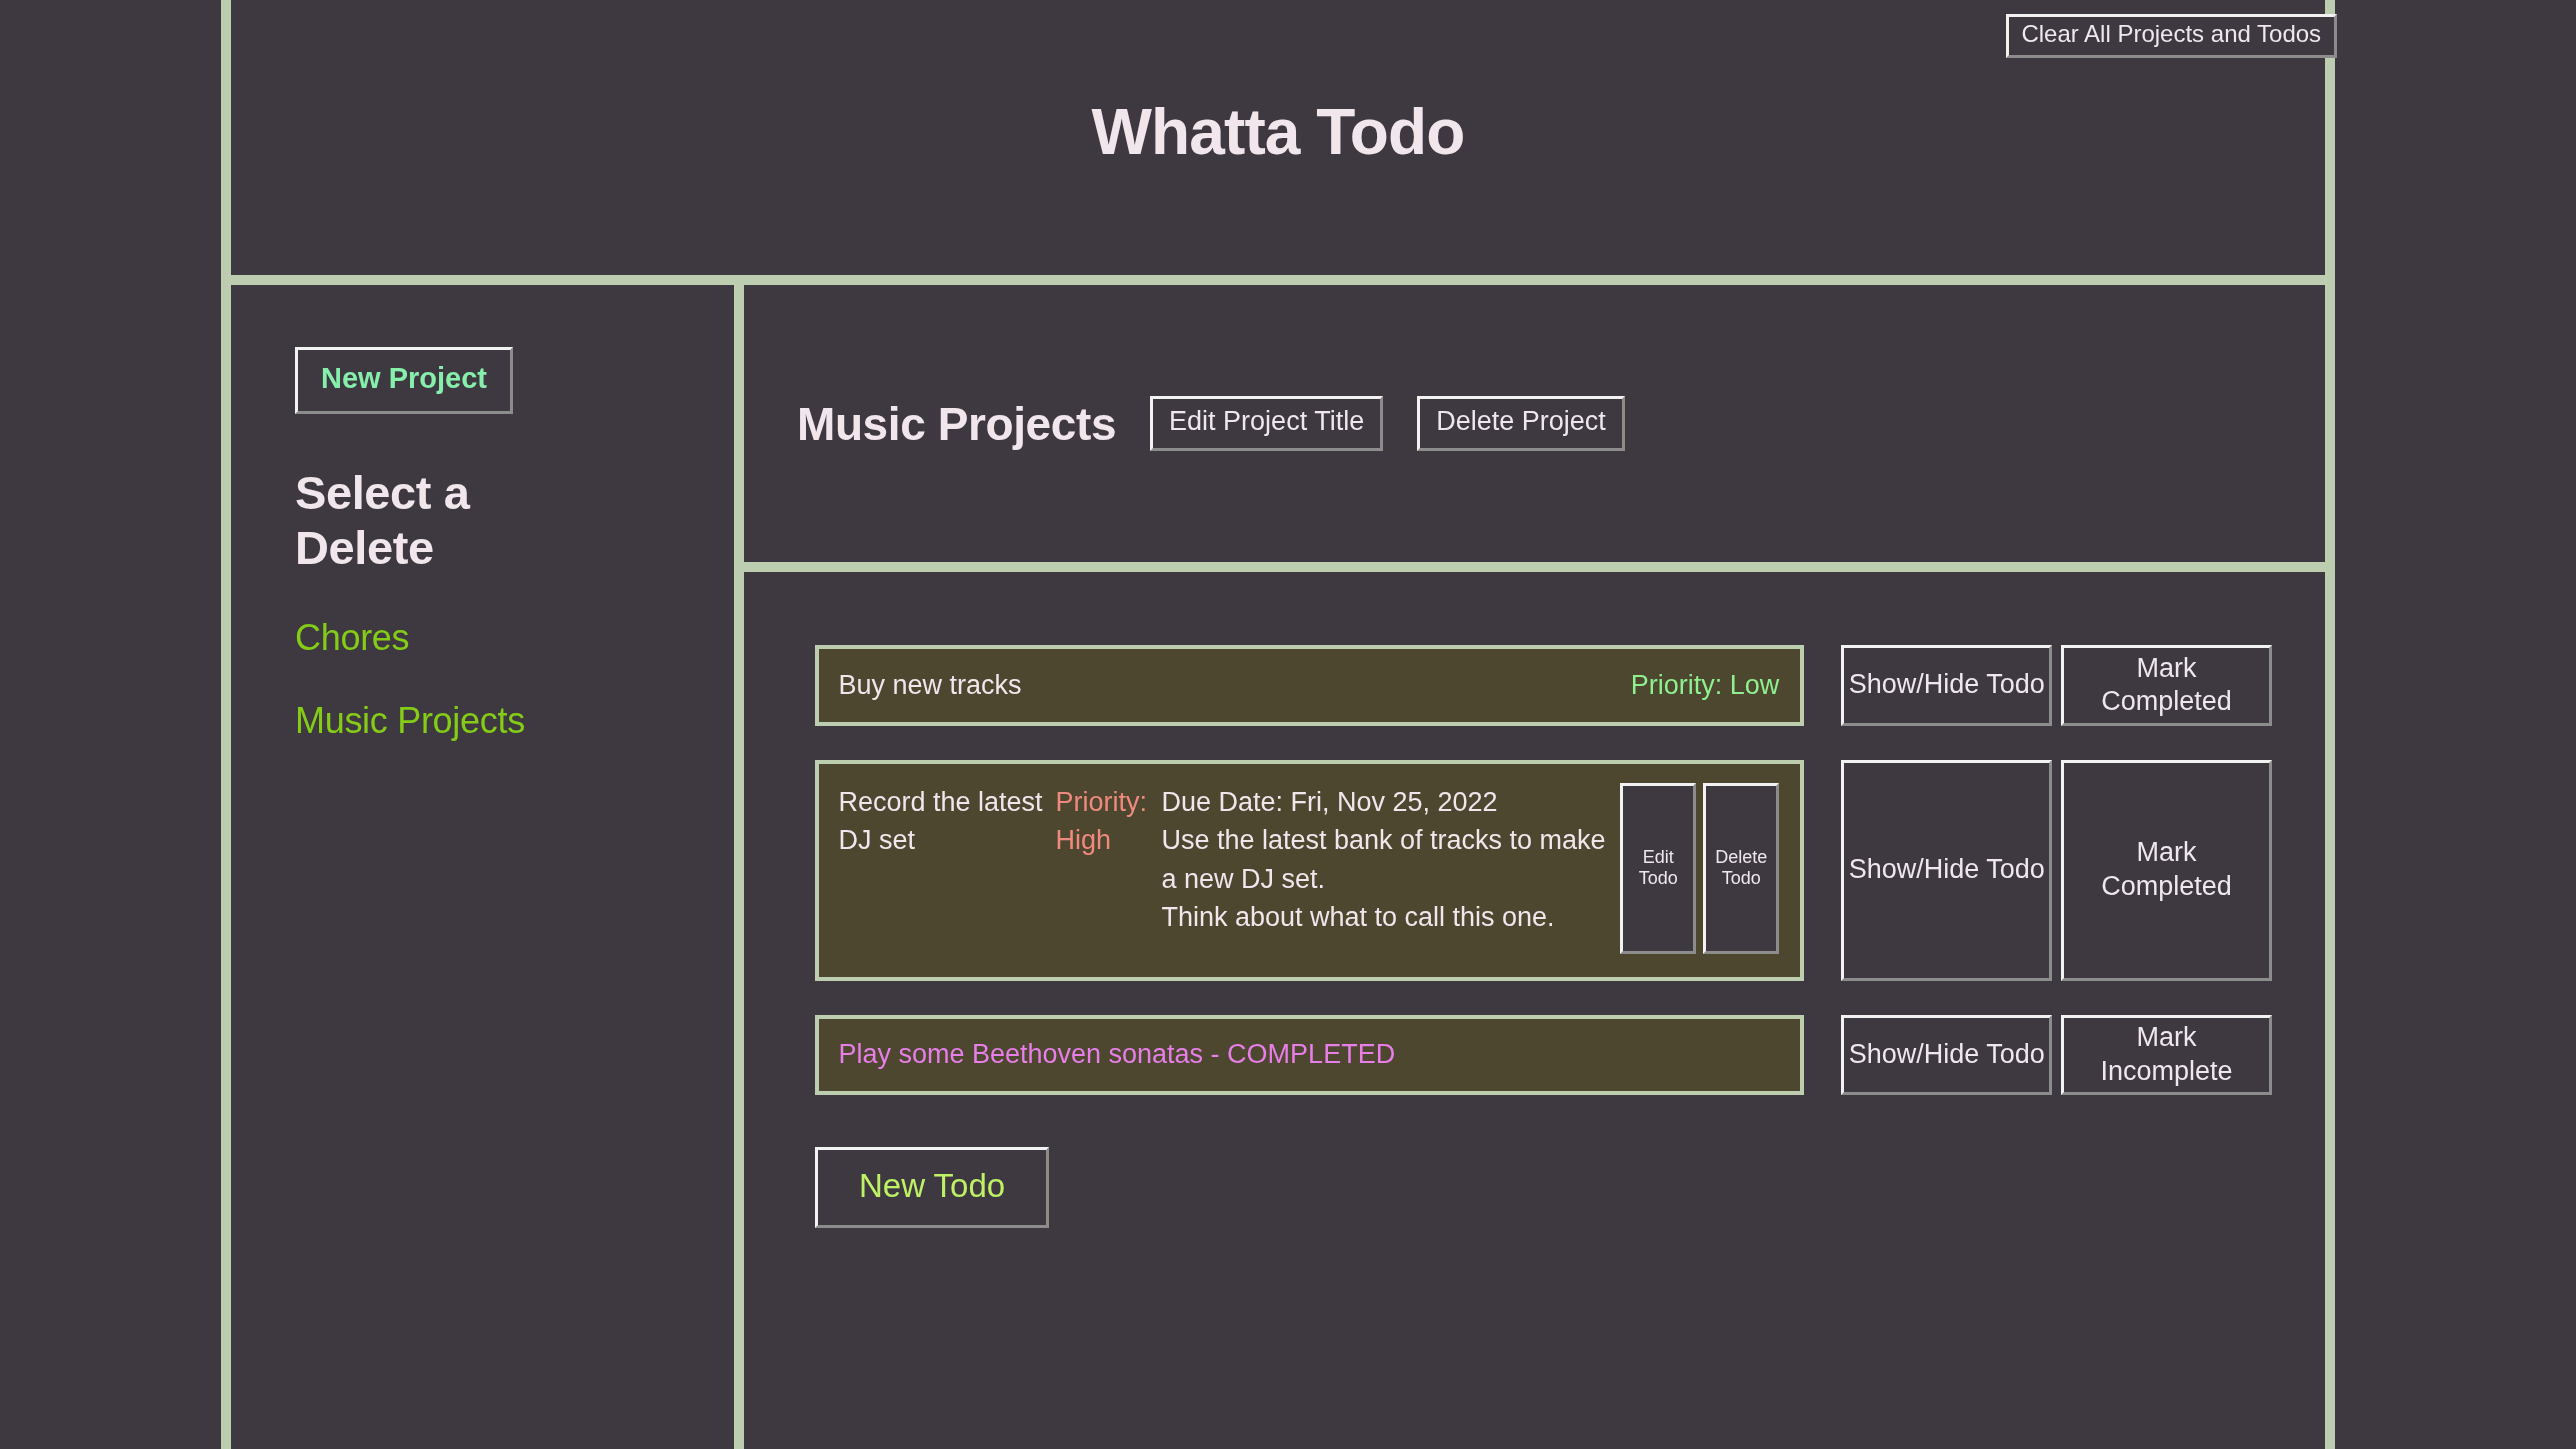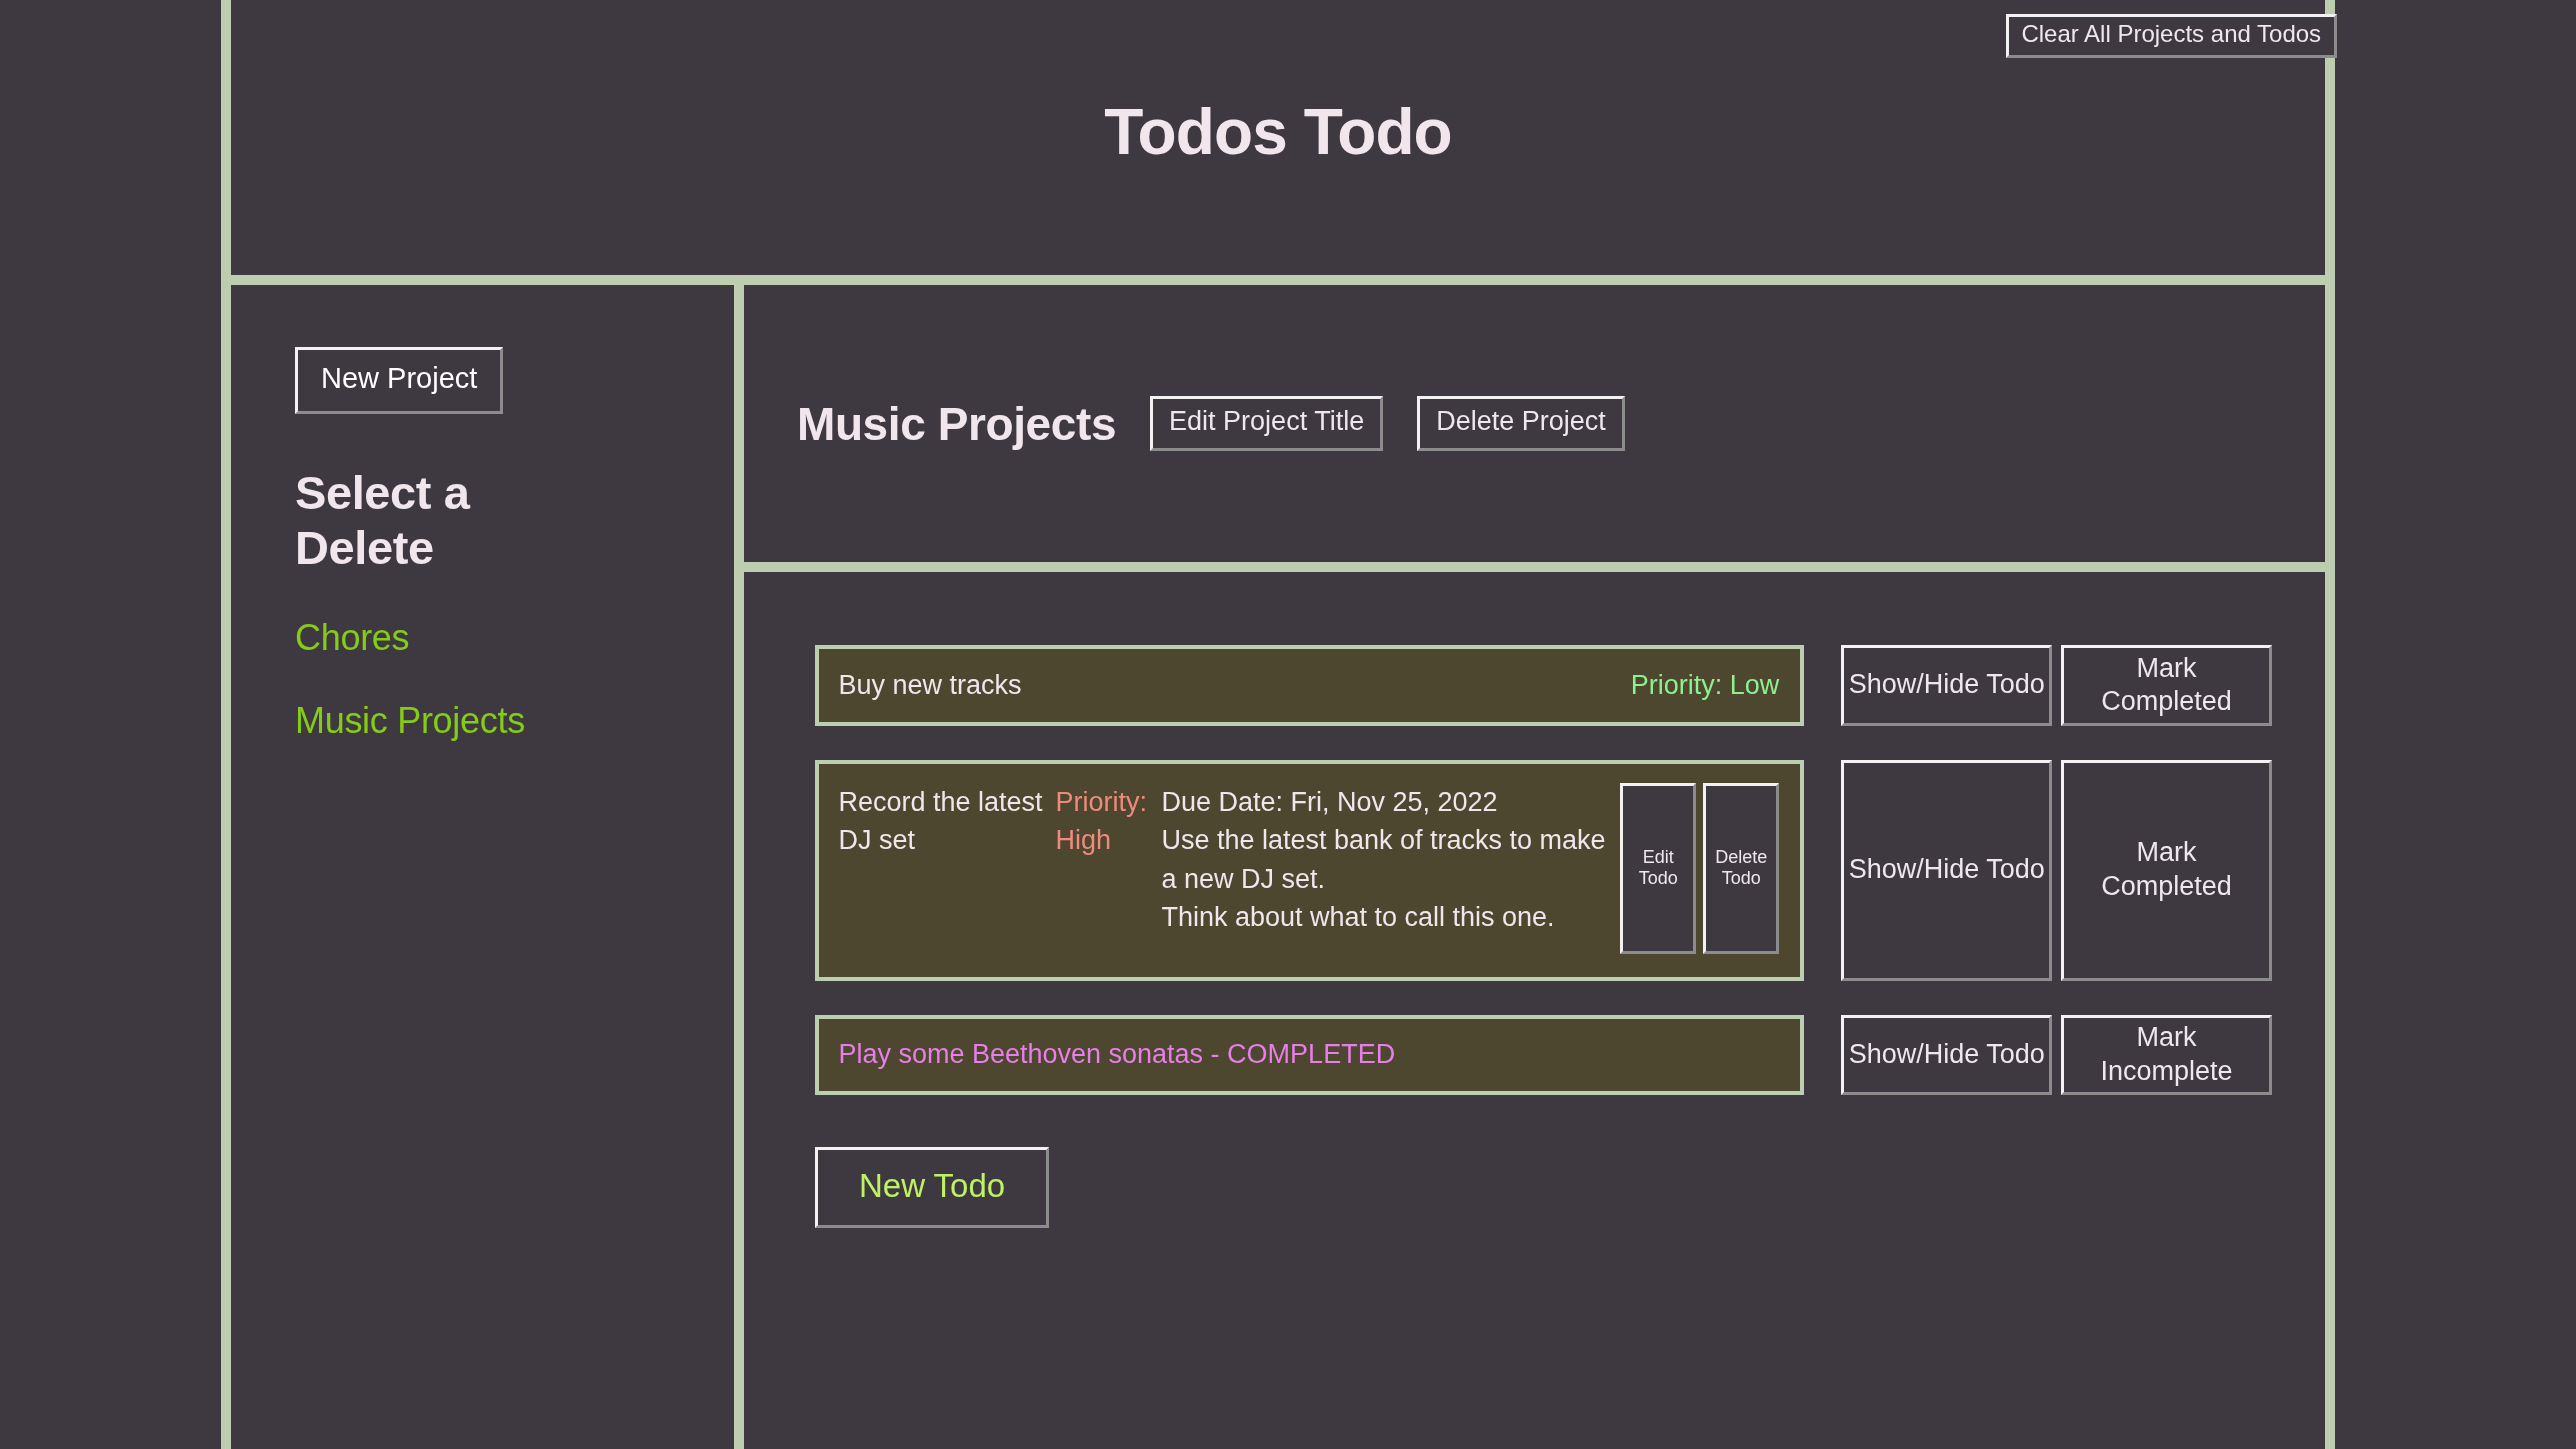"Todos Todo" div.header-title { text: Todos -> Whatta }
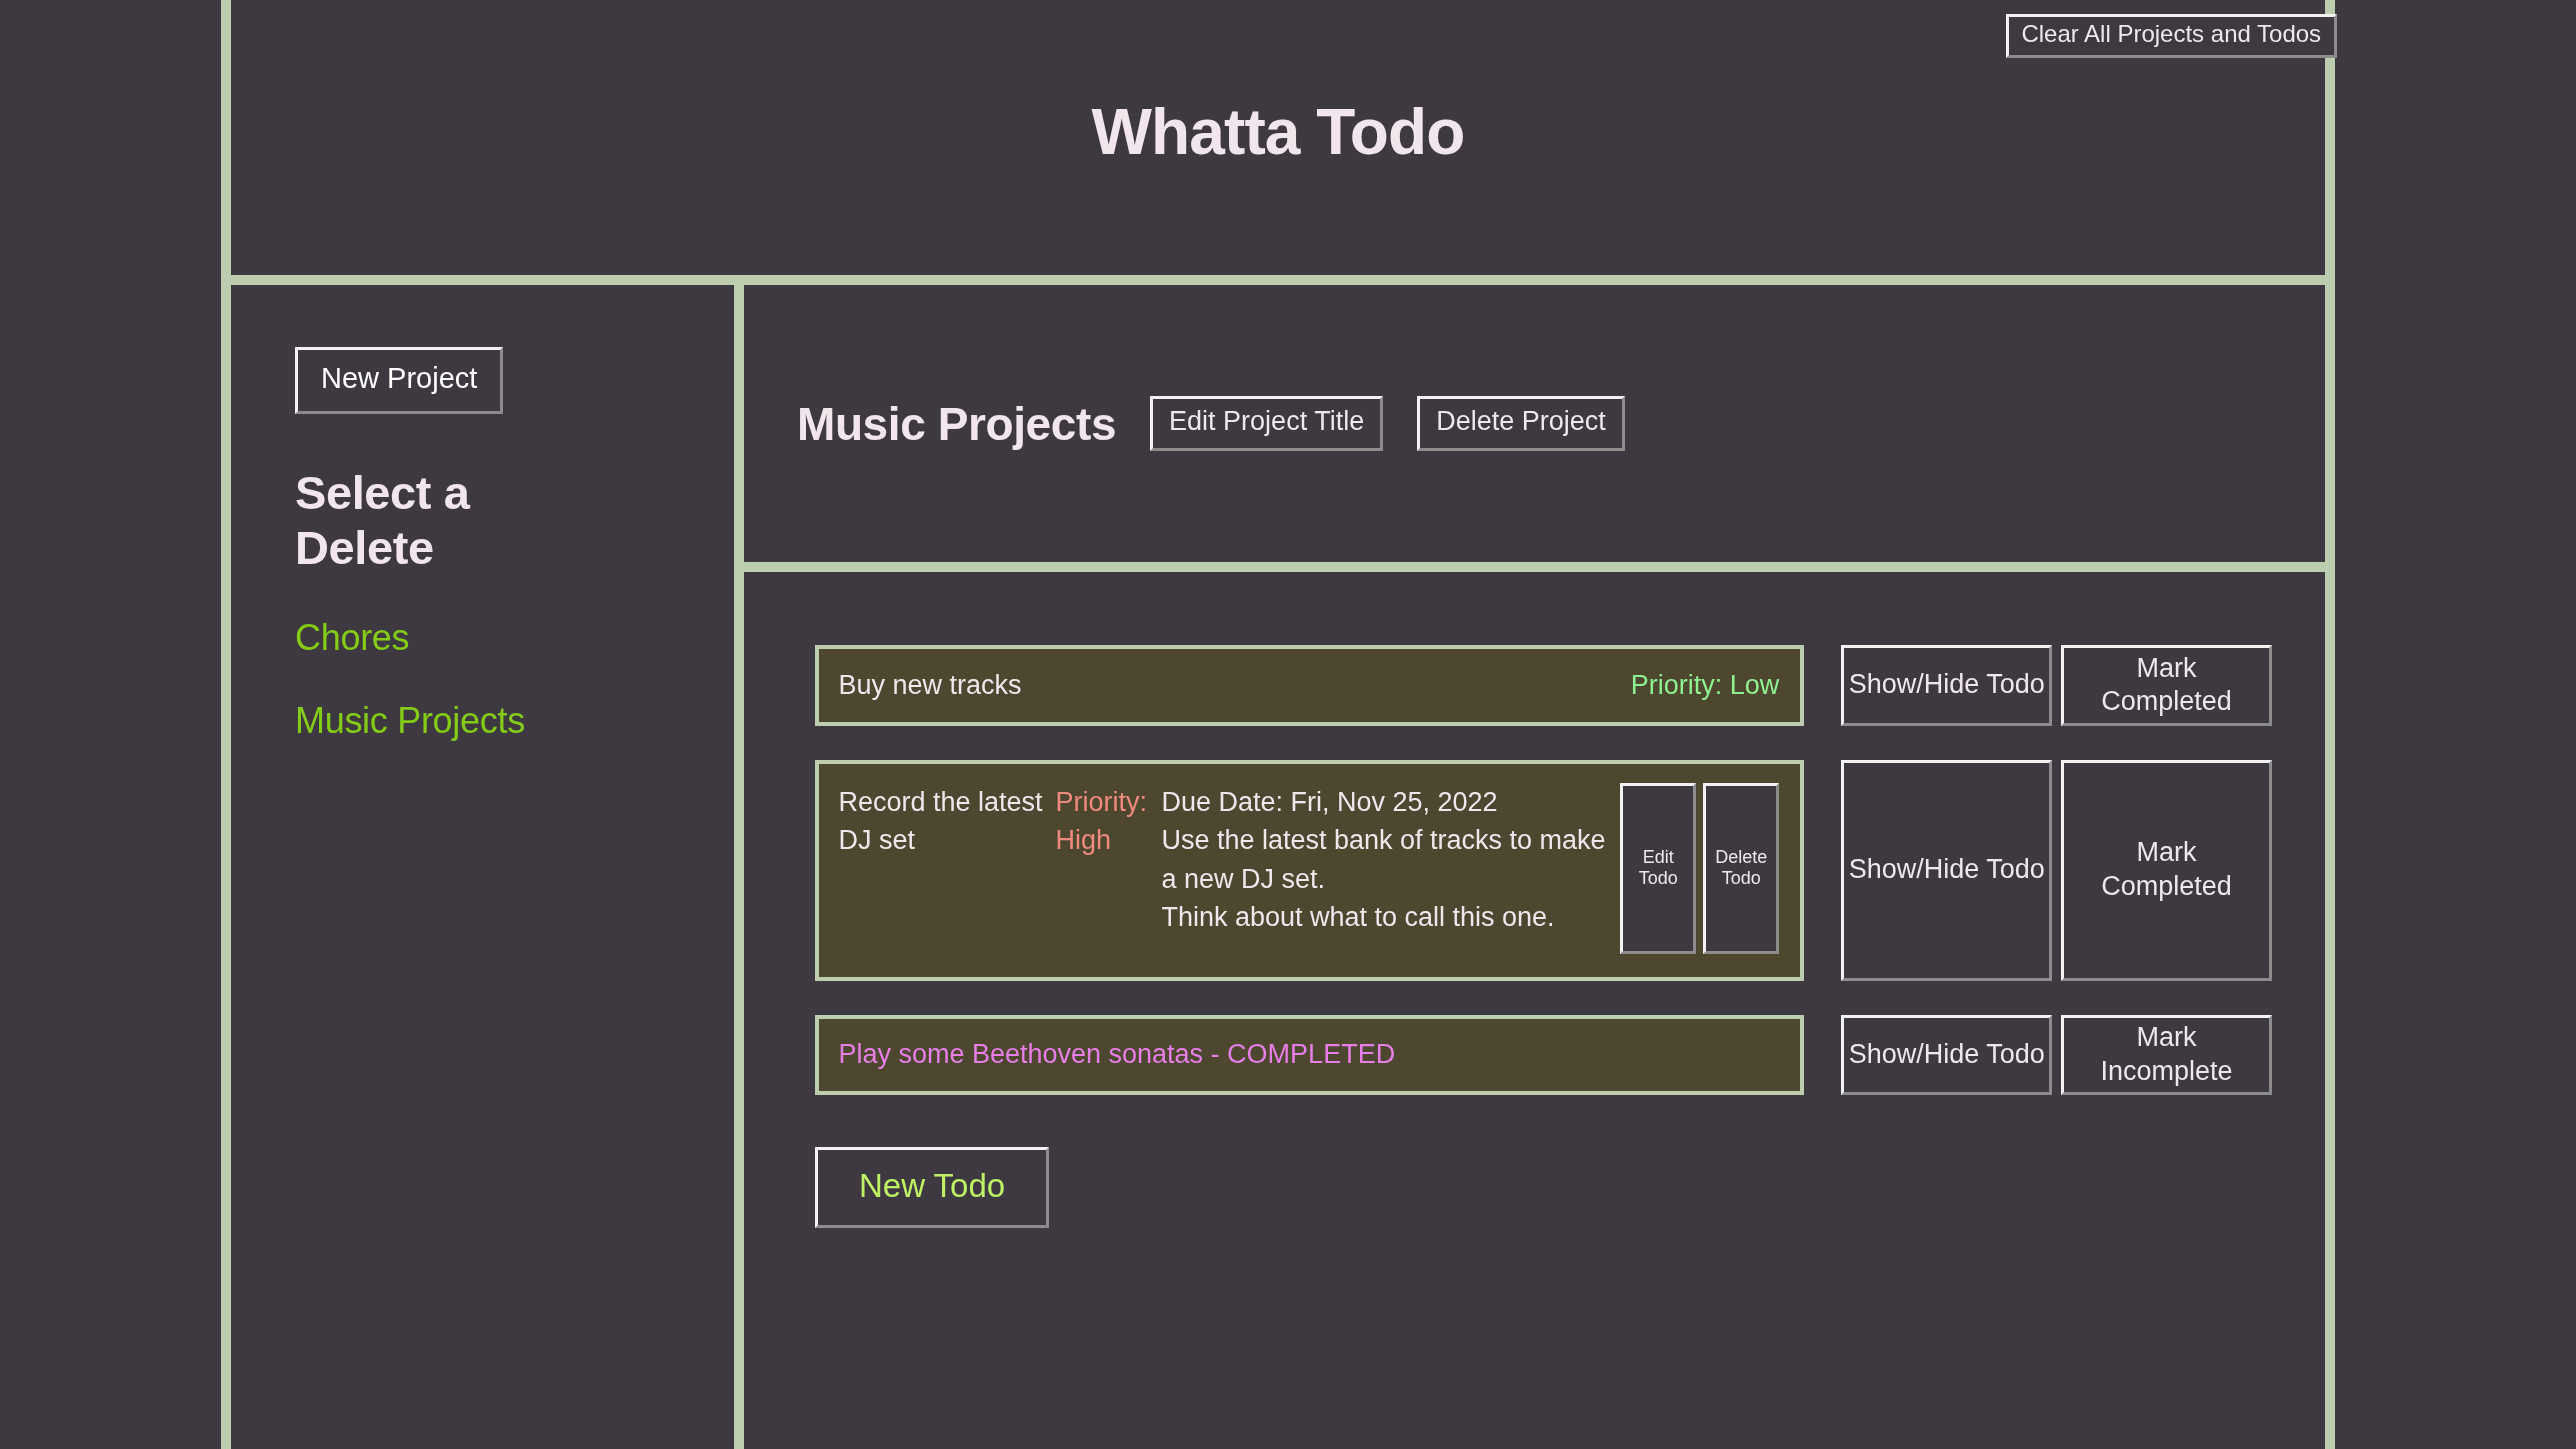"New Project" .new-project-btn { color: #ffffff -> #86efac; font-weight: none -> bold }
